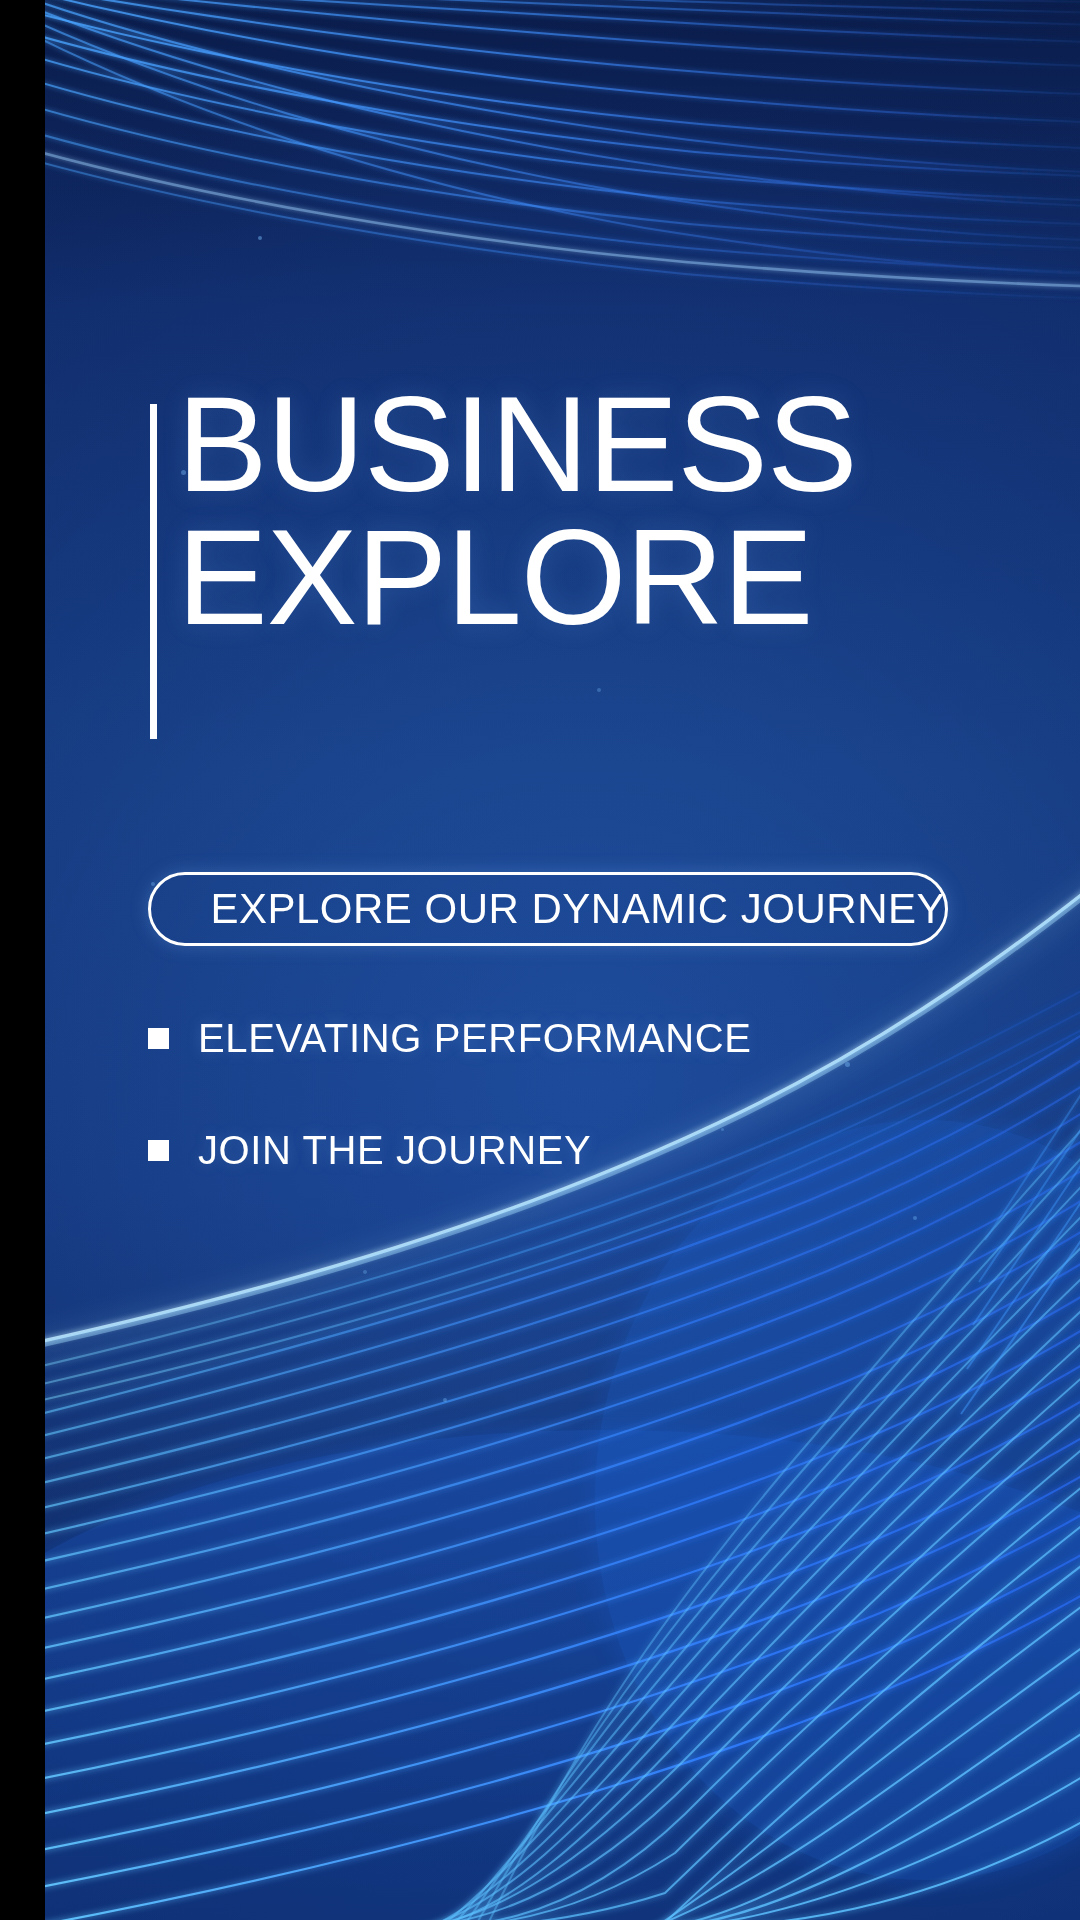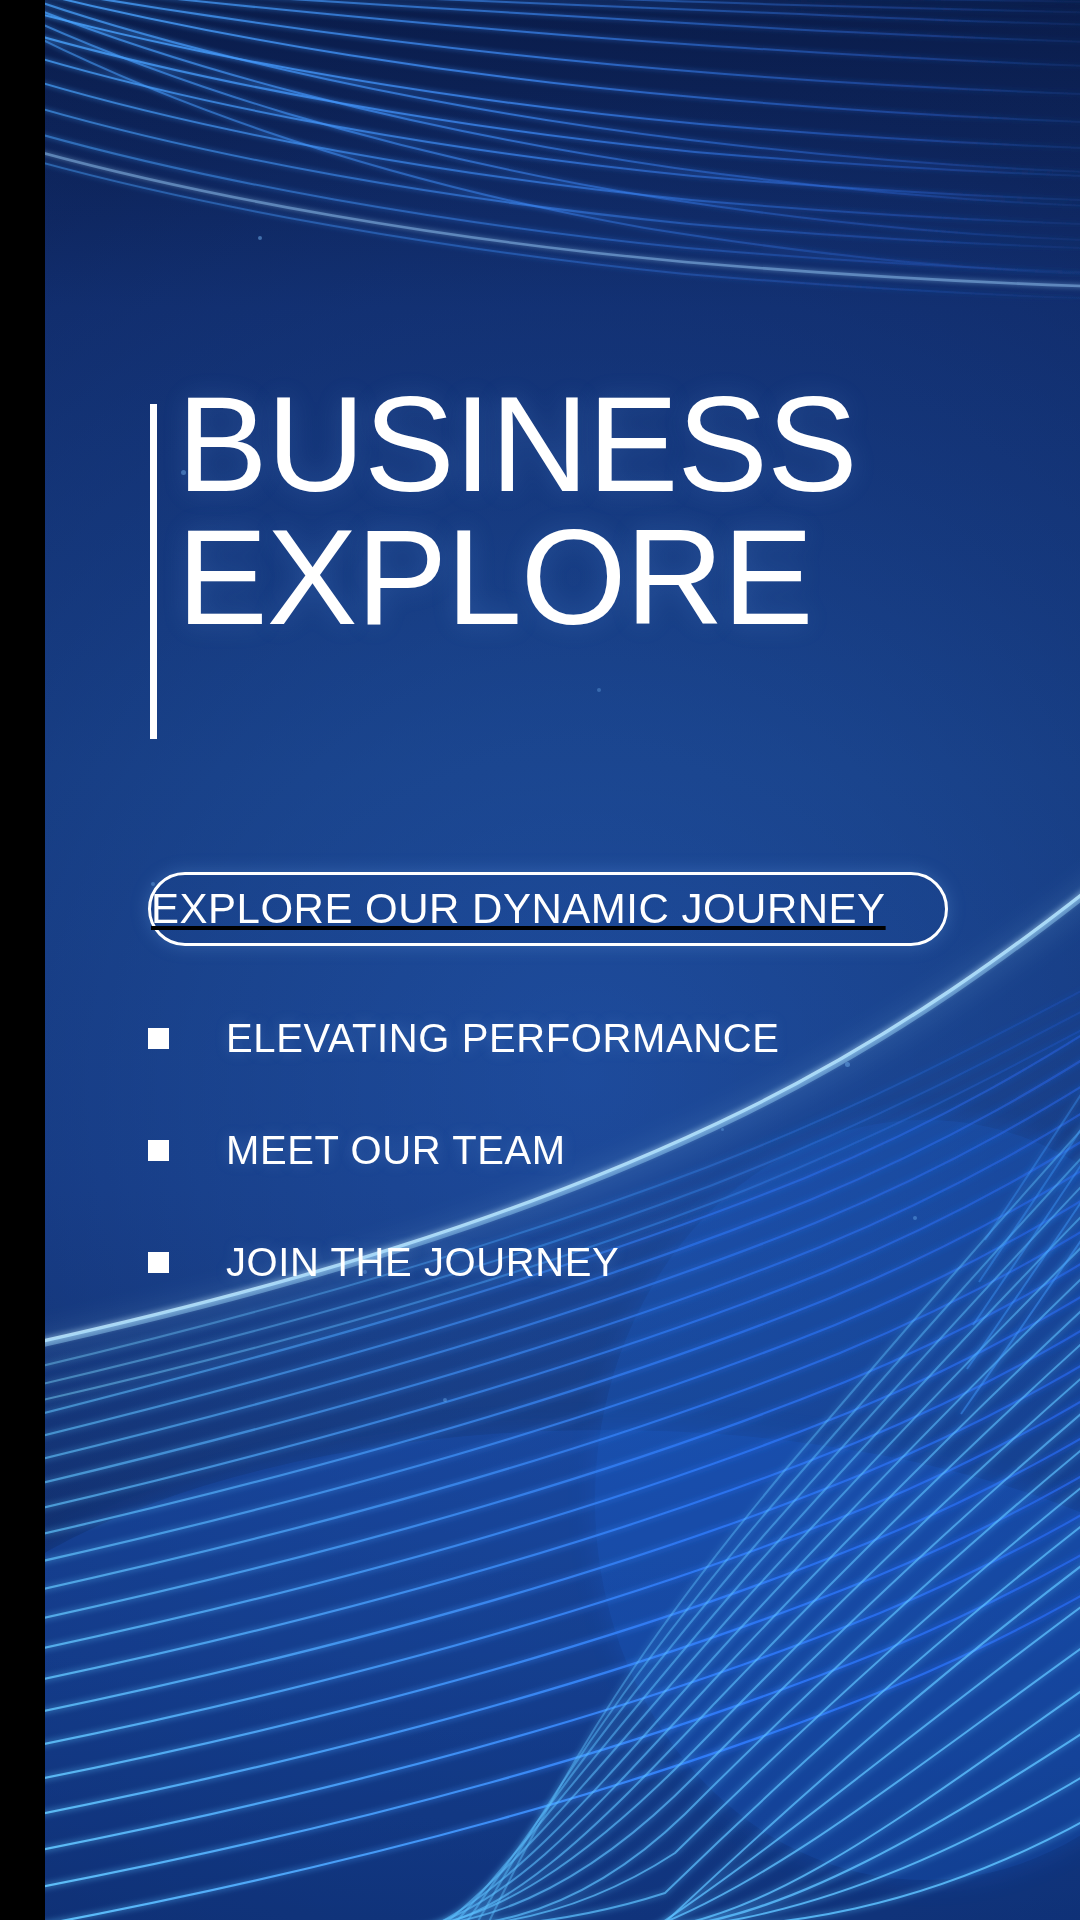"EXPLORE OUR DYNAMIC JOURNEY" .cta-pill { justify-content: flex-start -> flex-end; text-decoration: underline -> none }
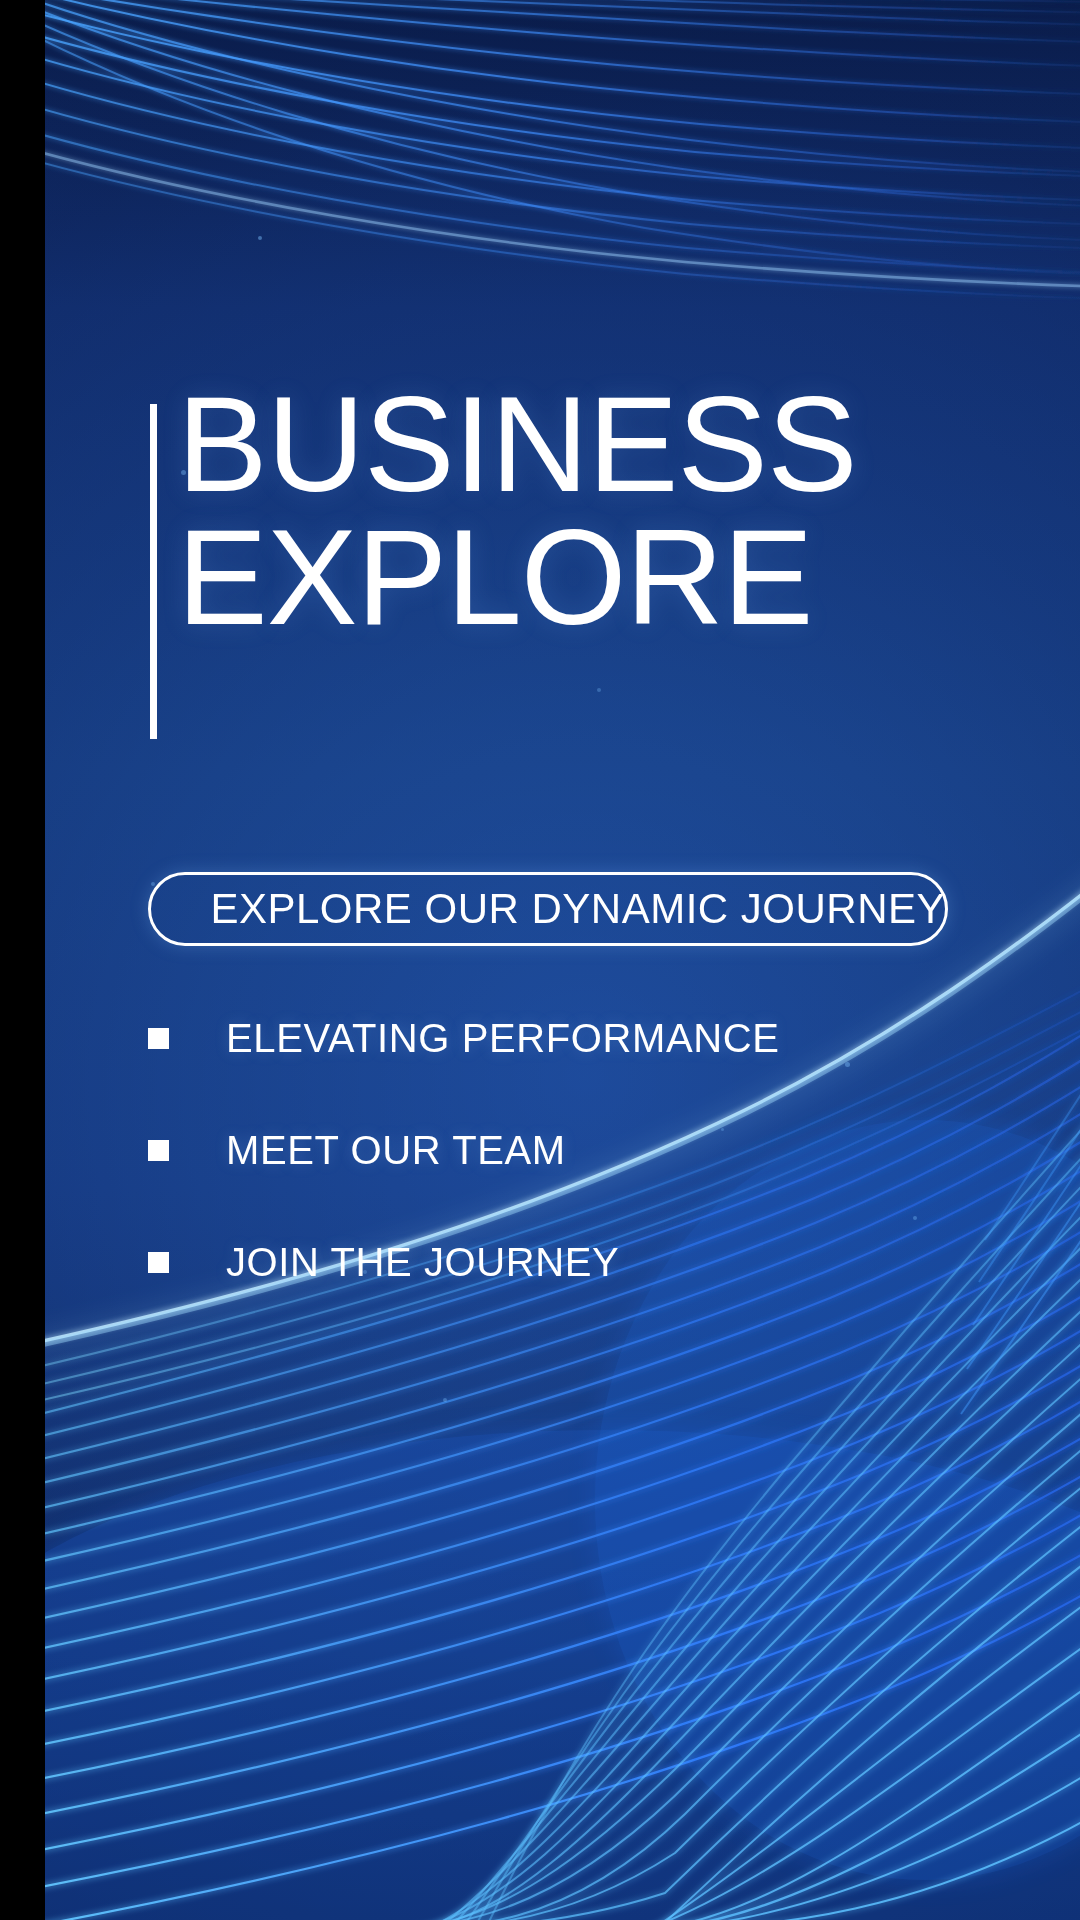"ELEVATING PERFORMANCE" .bullet-row { gap: 28px -> none }
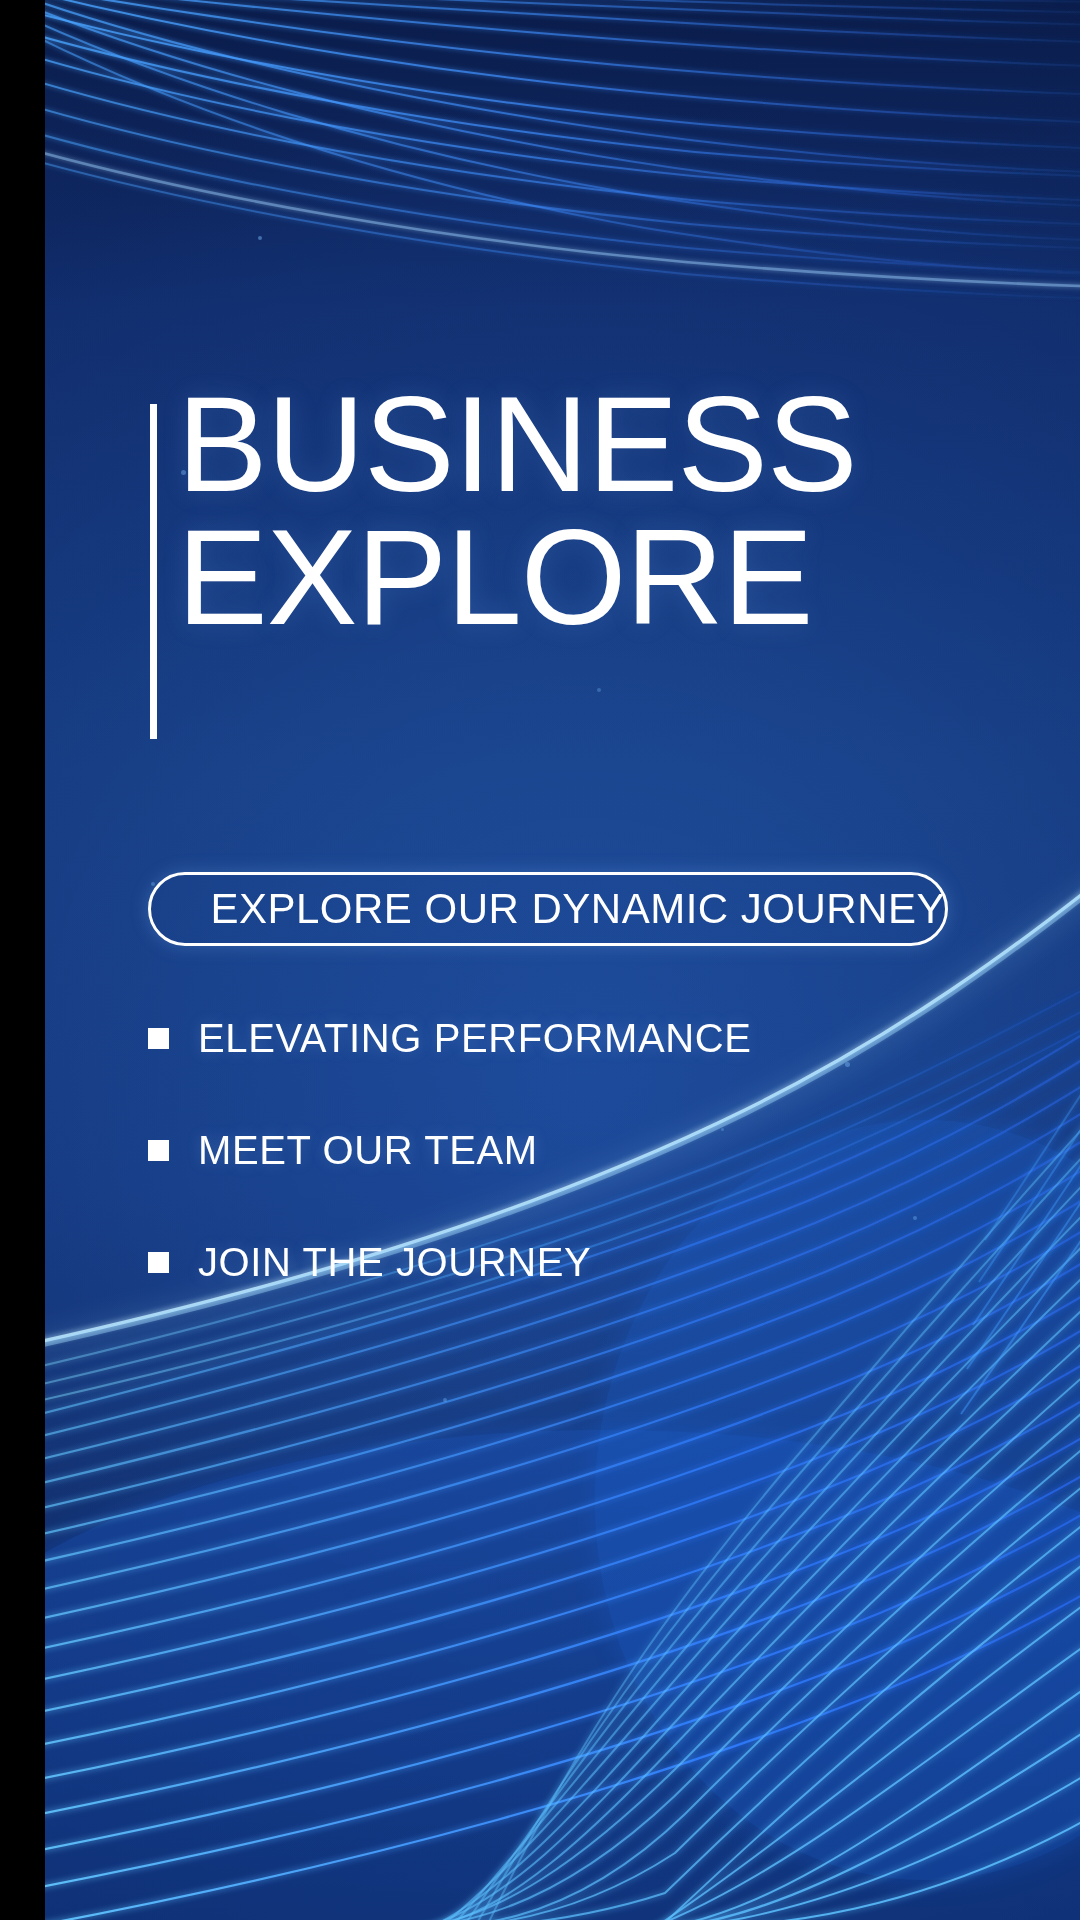"MEET OUR TEAM" div.bullet-row { html: <div> <span></span> <span>MEET OUR TEAM</span> </div> -> none }
